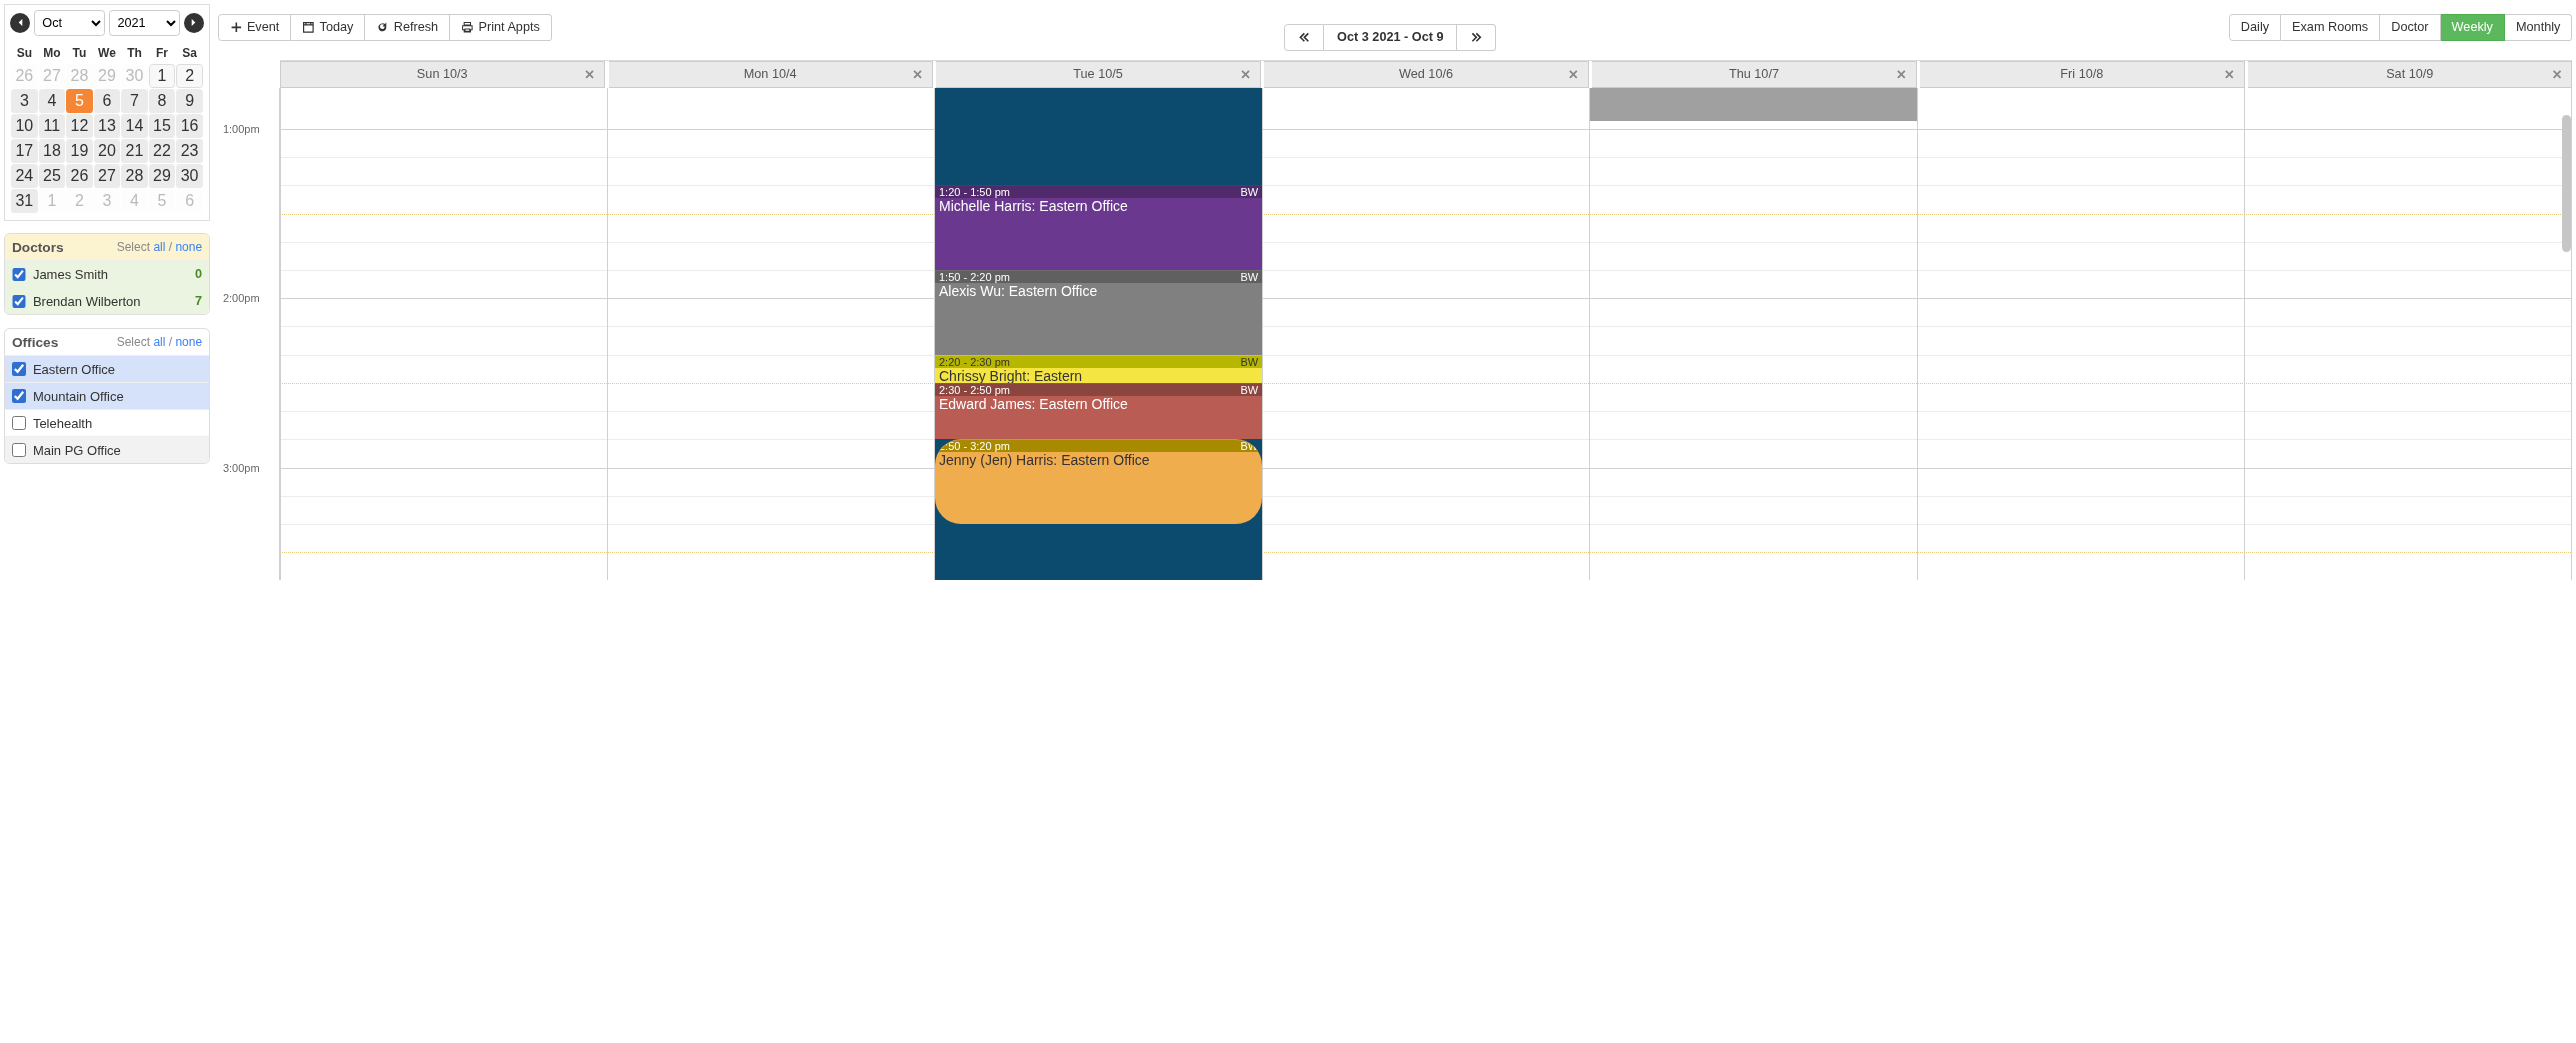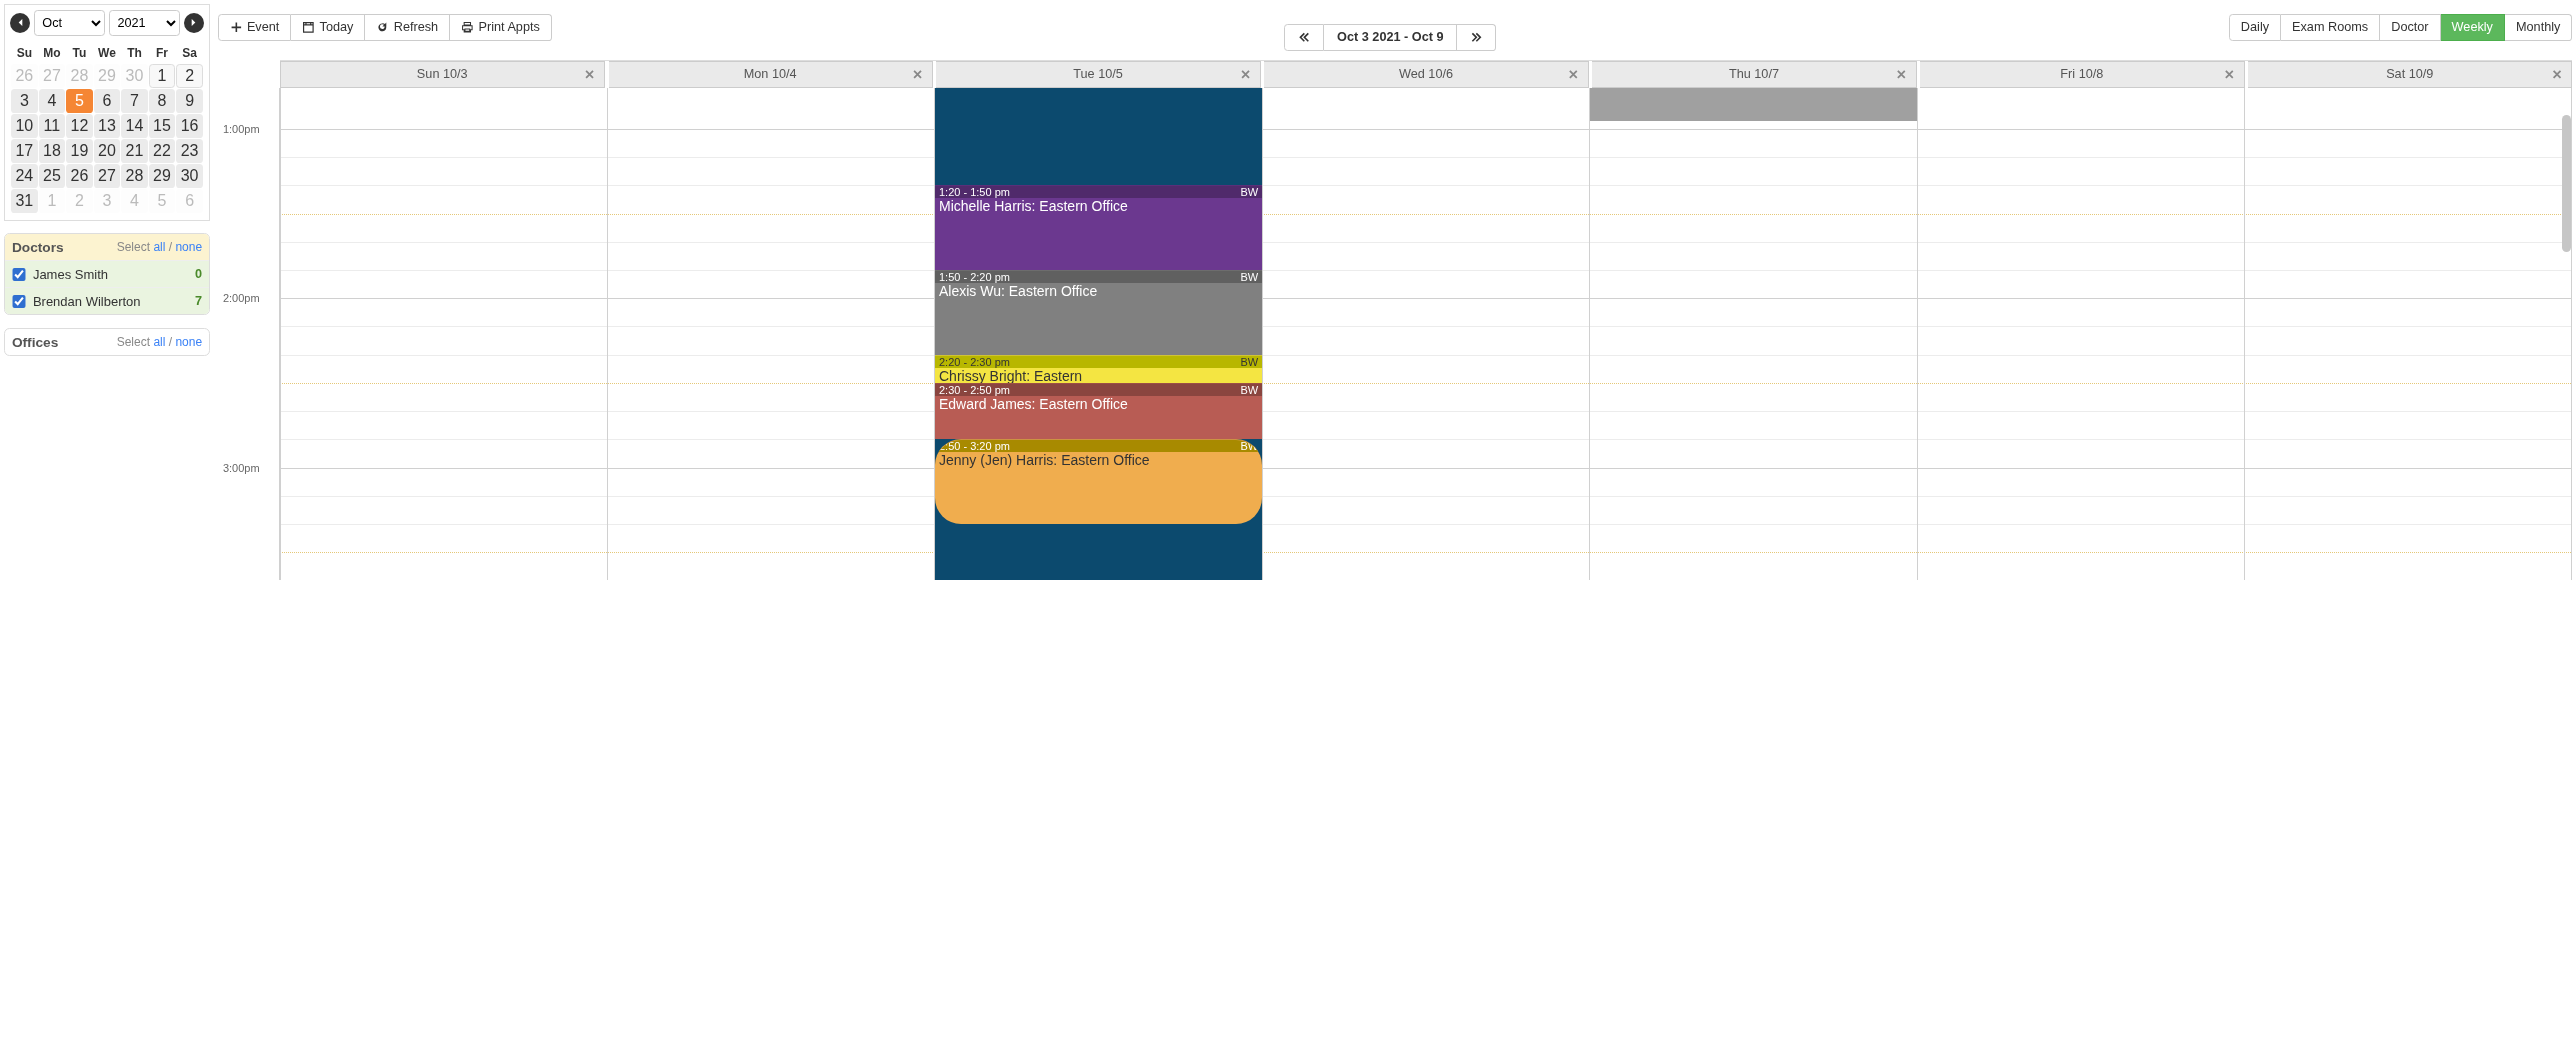"Eastern Office" div { html: none -> <div> <div> <input> <span>Eastern Office</span> </div> <div> <input> <span>Mountain Office</span> </div> <div> <input> <span>Telehealth</span> </div> <div> <input> <span>Main PG Office</span> </div> </div> }
